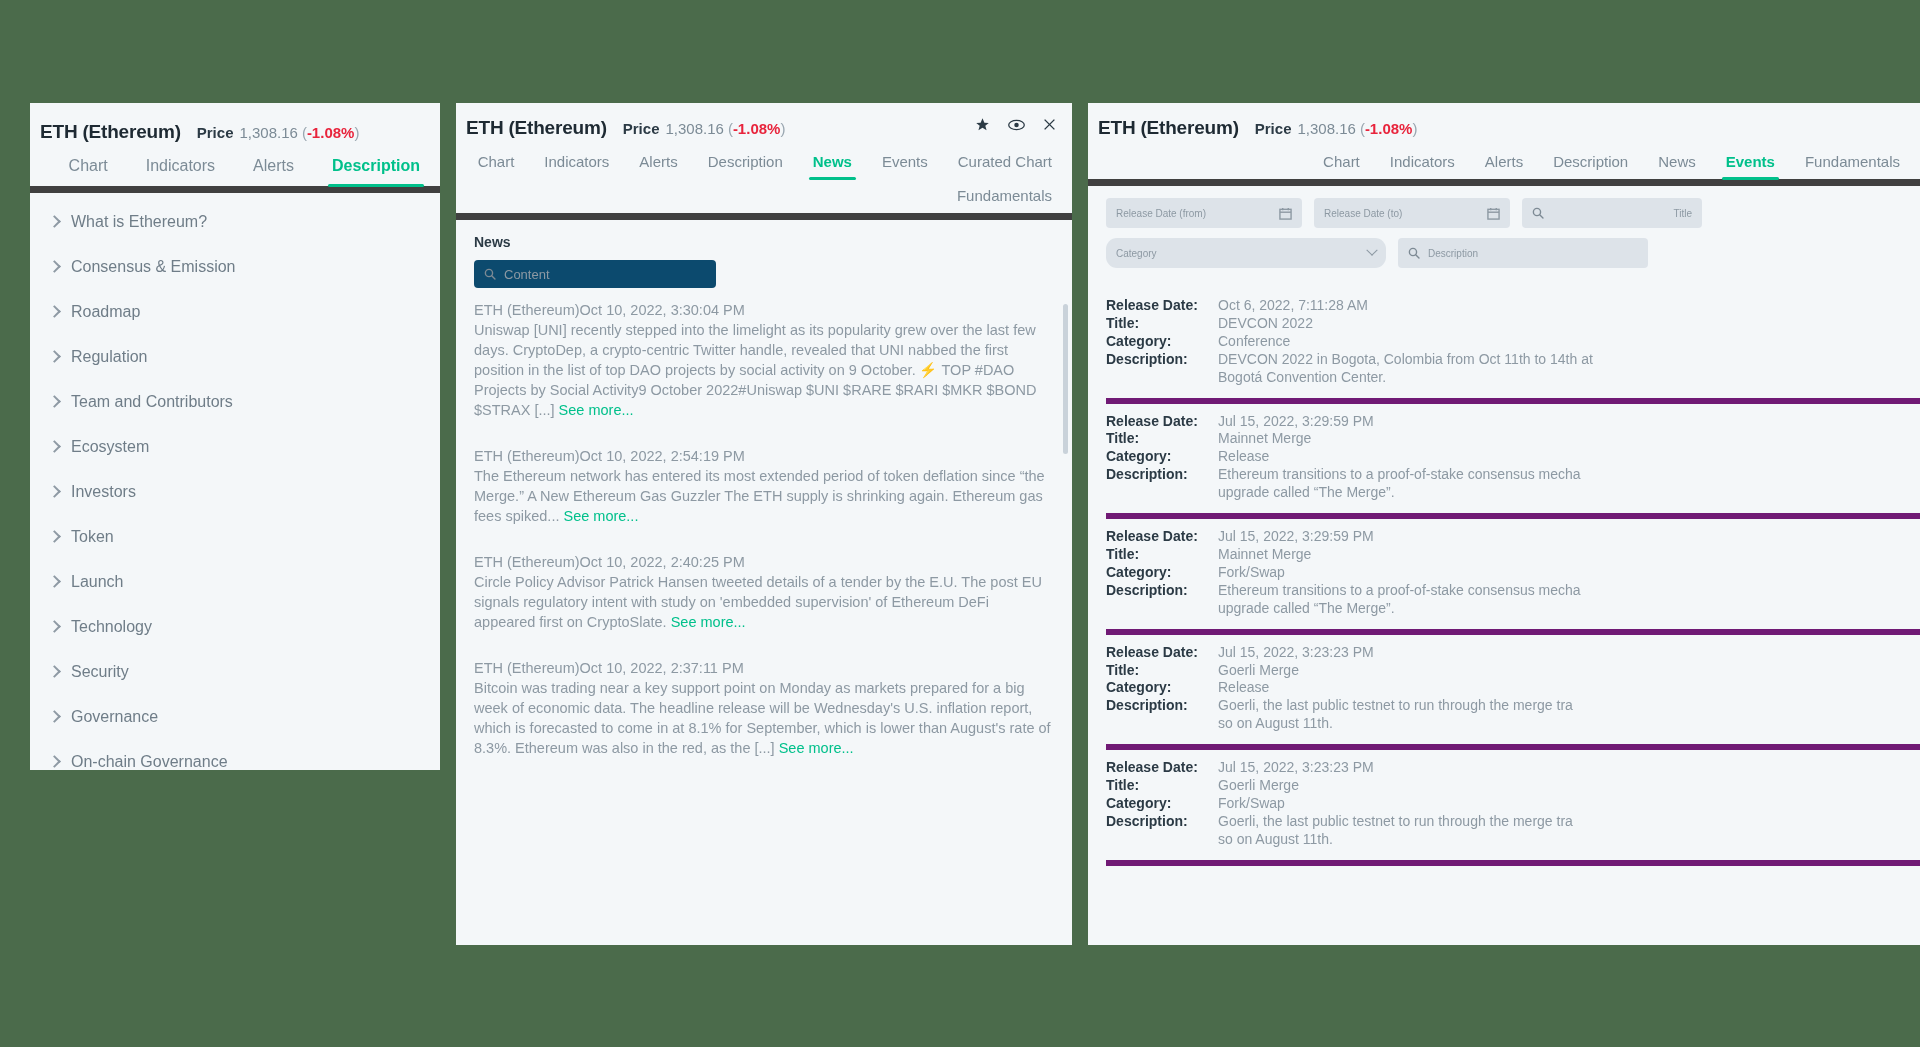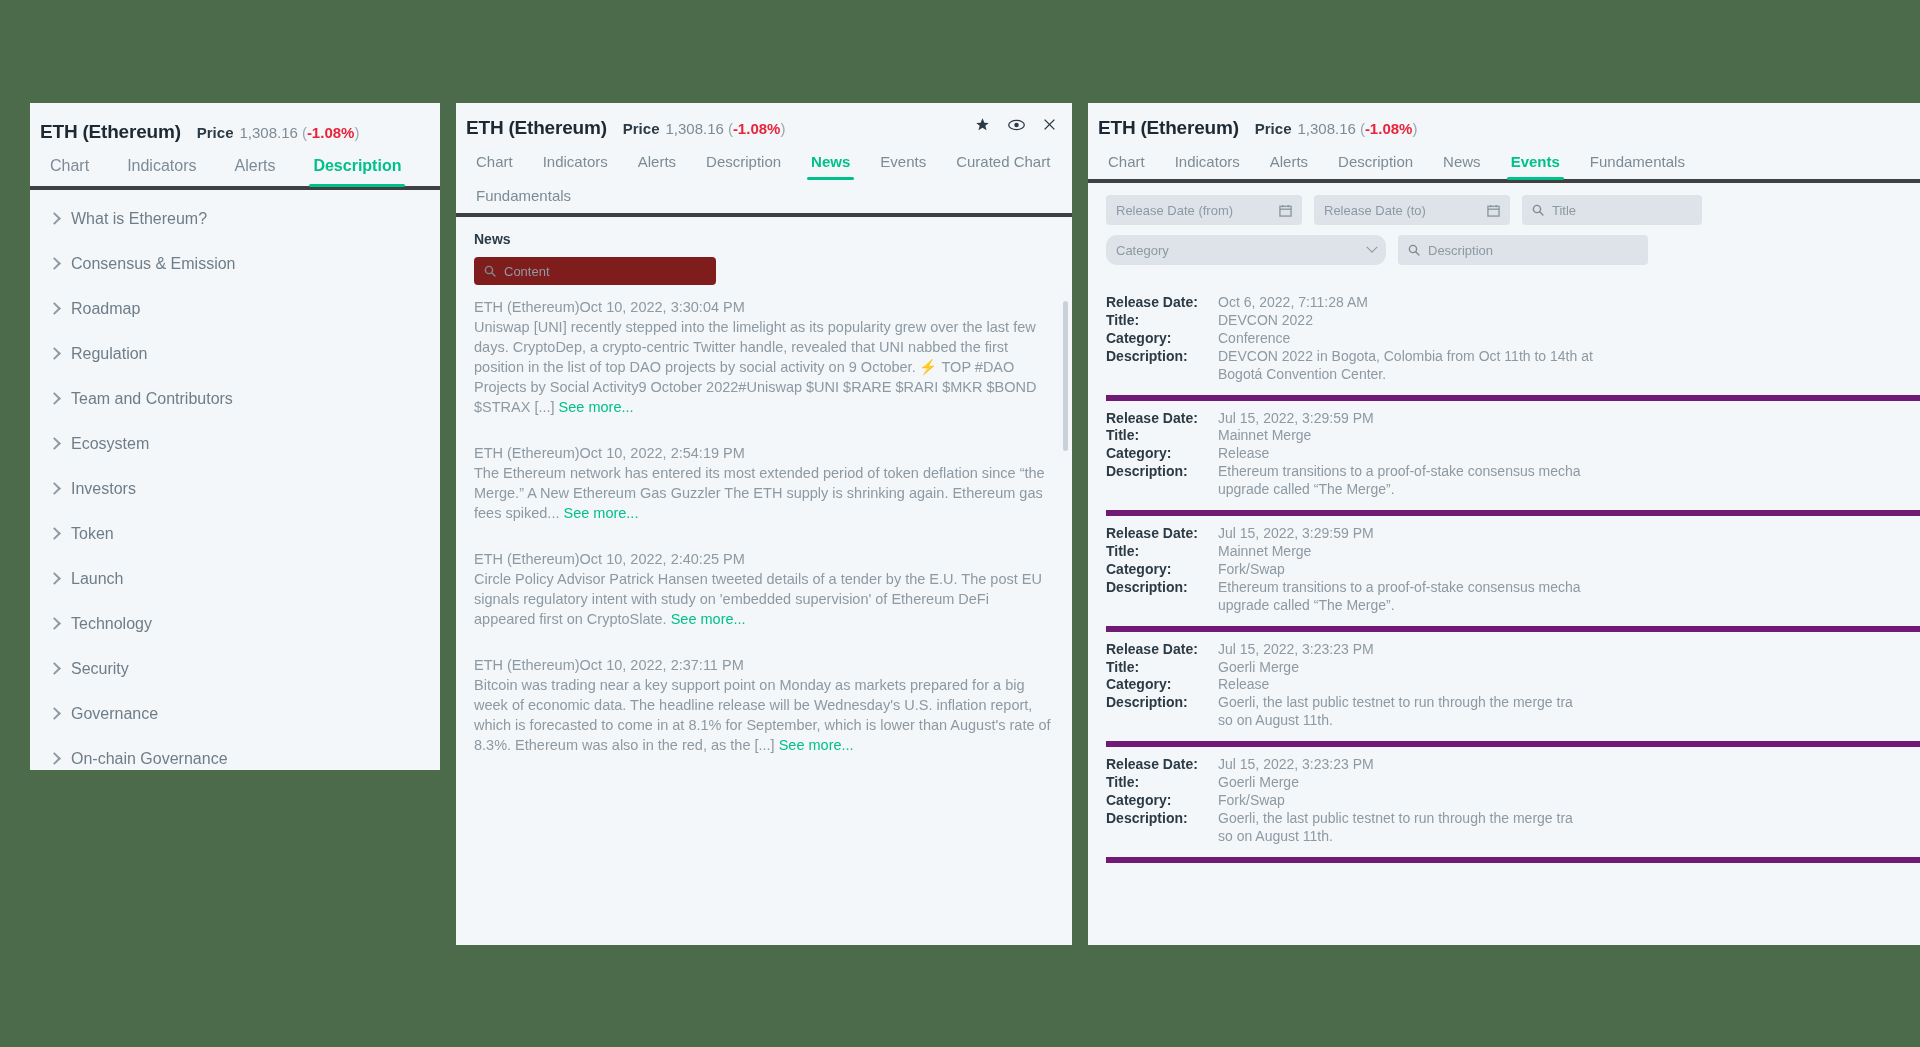"Chart" .tabs { border-bottom: 4px solid #404040 -> 7px solid #404040; justify-content: none -> flex-end }
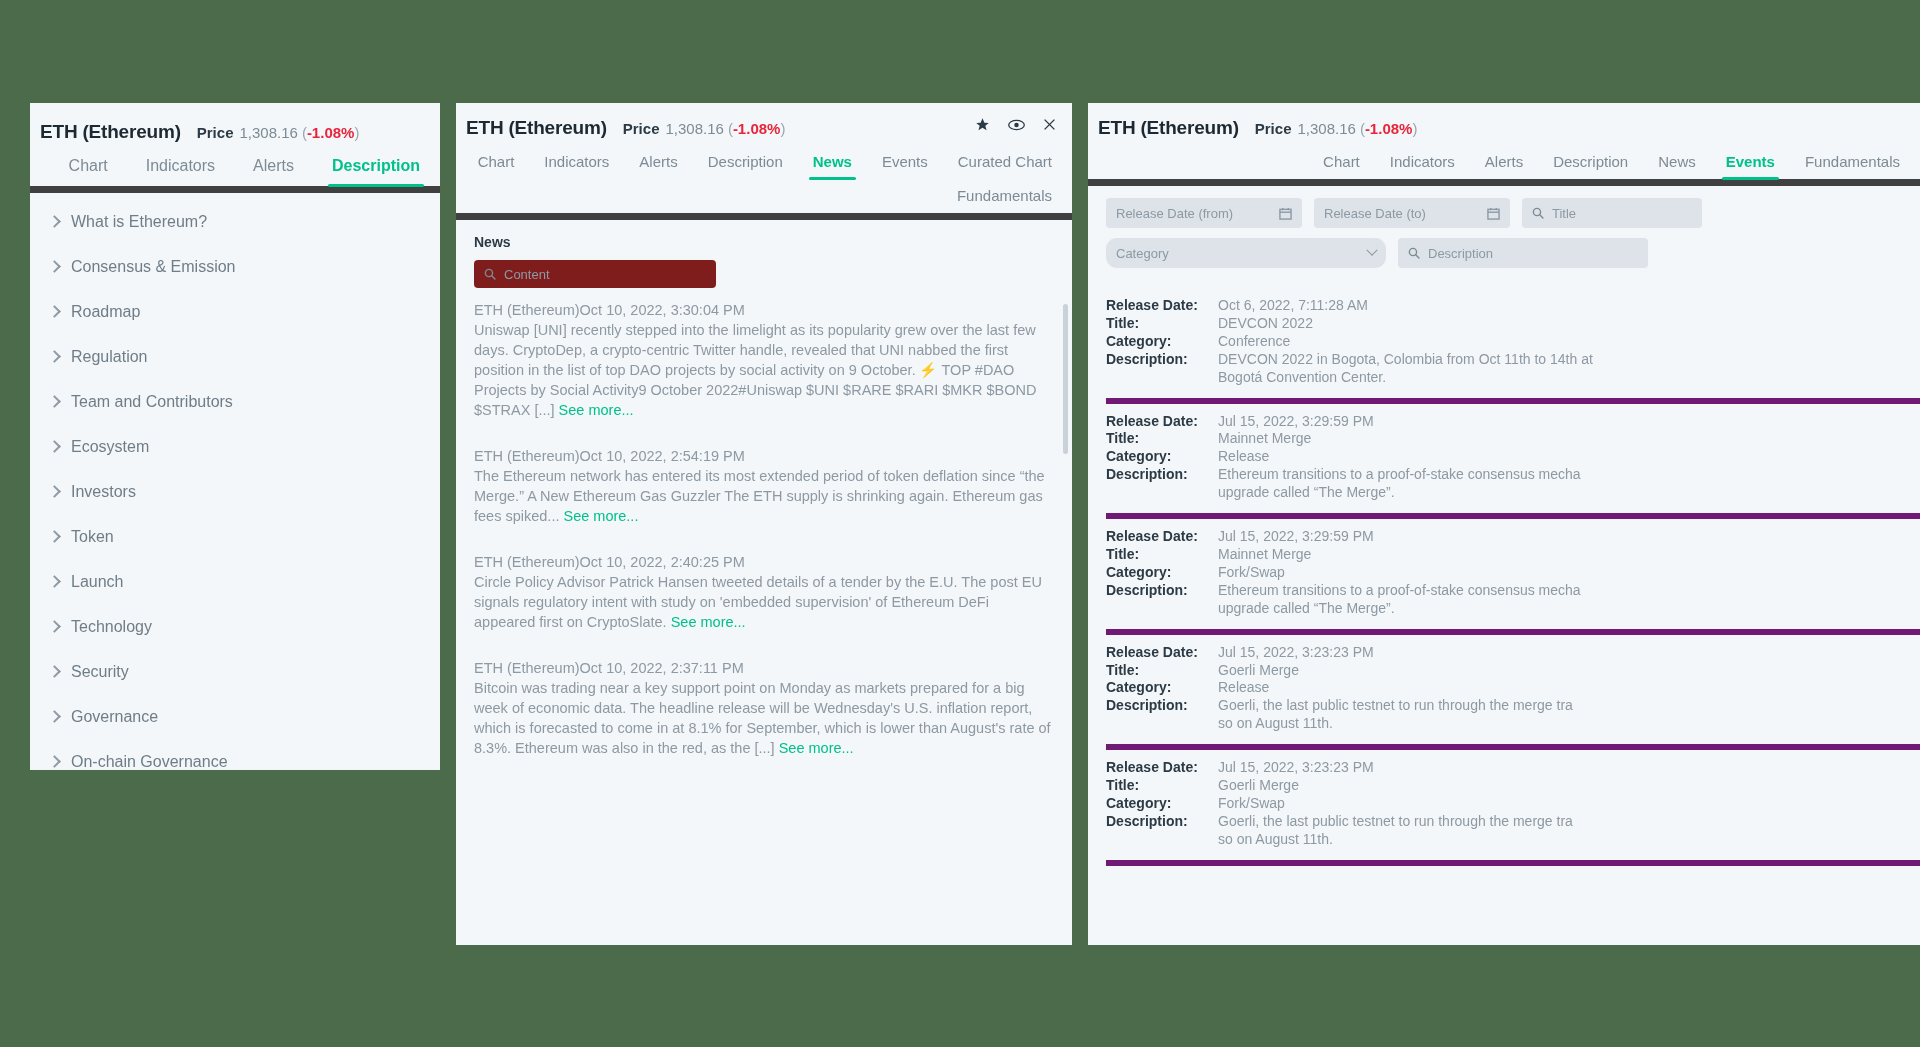"Release Date (from)" .fctl { font-size: 13px -> 10px }
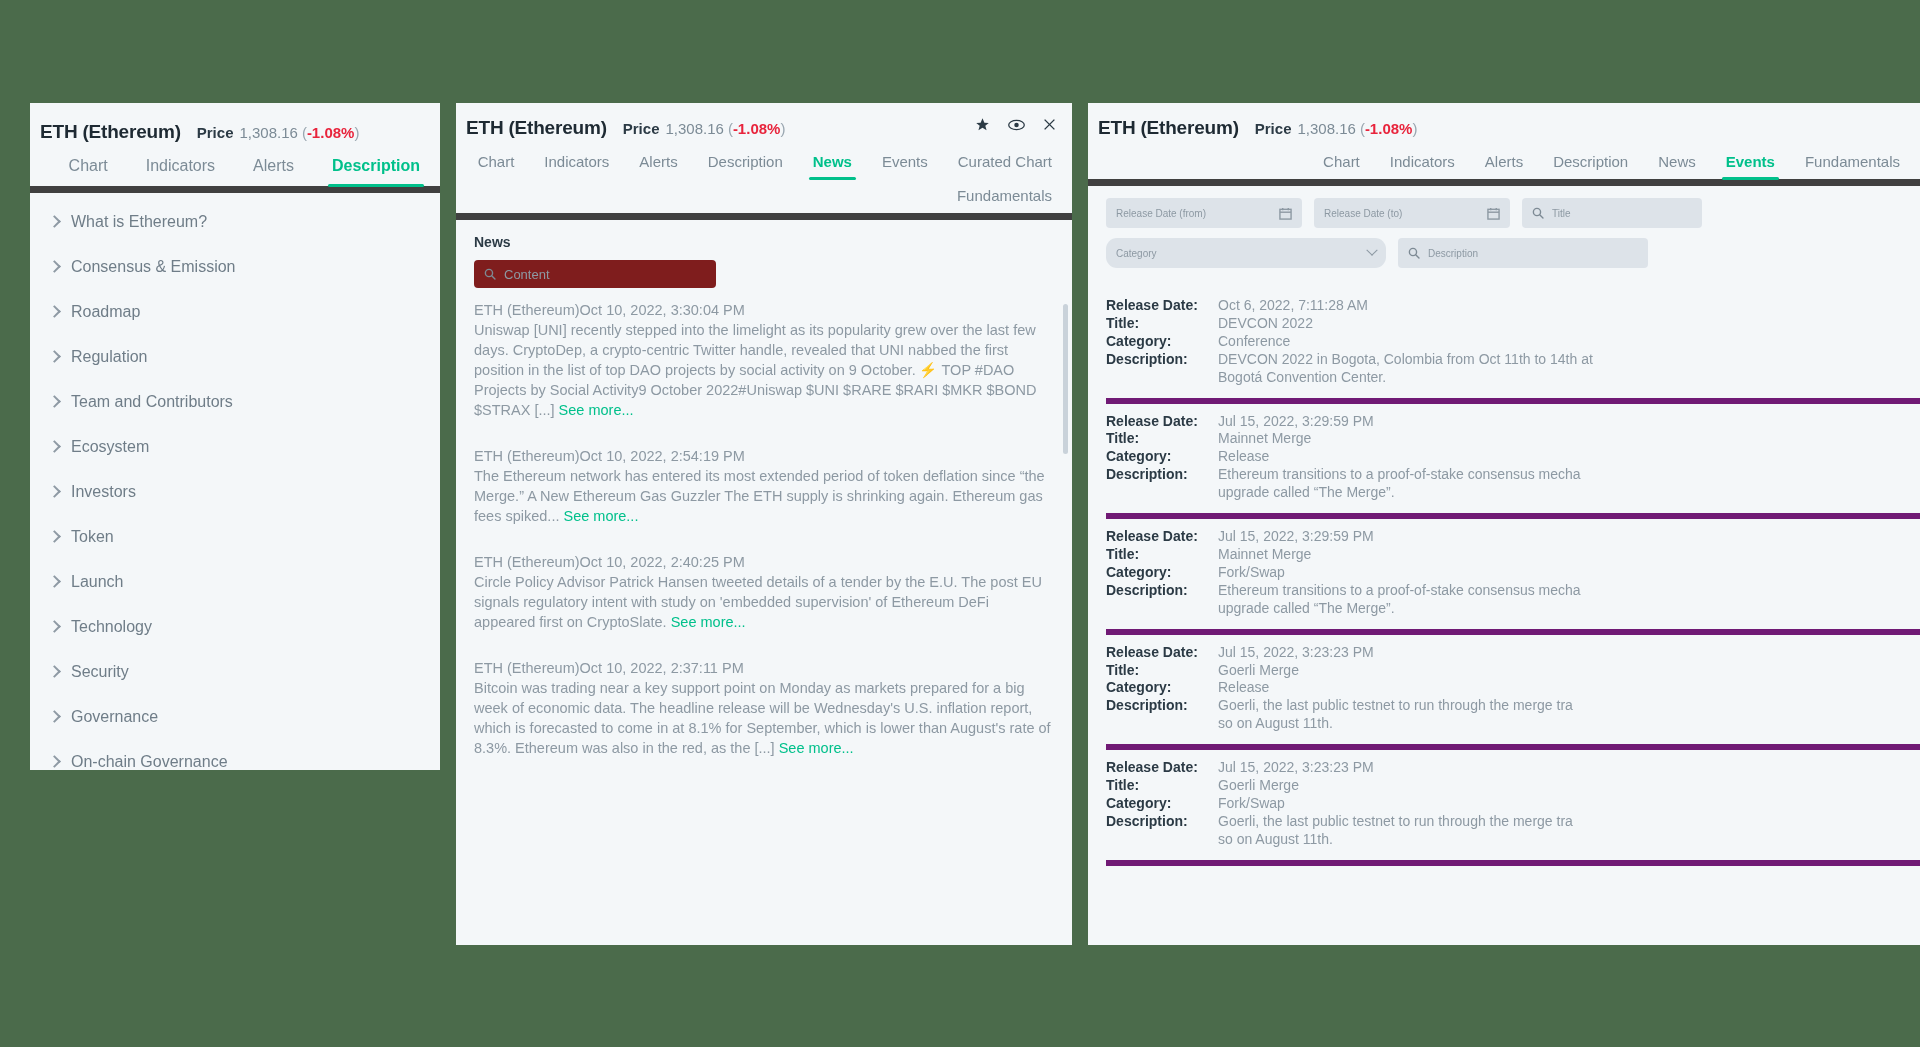"Title" .fctl.search-t { justify-content: none -> space-between }
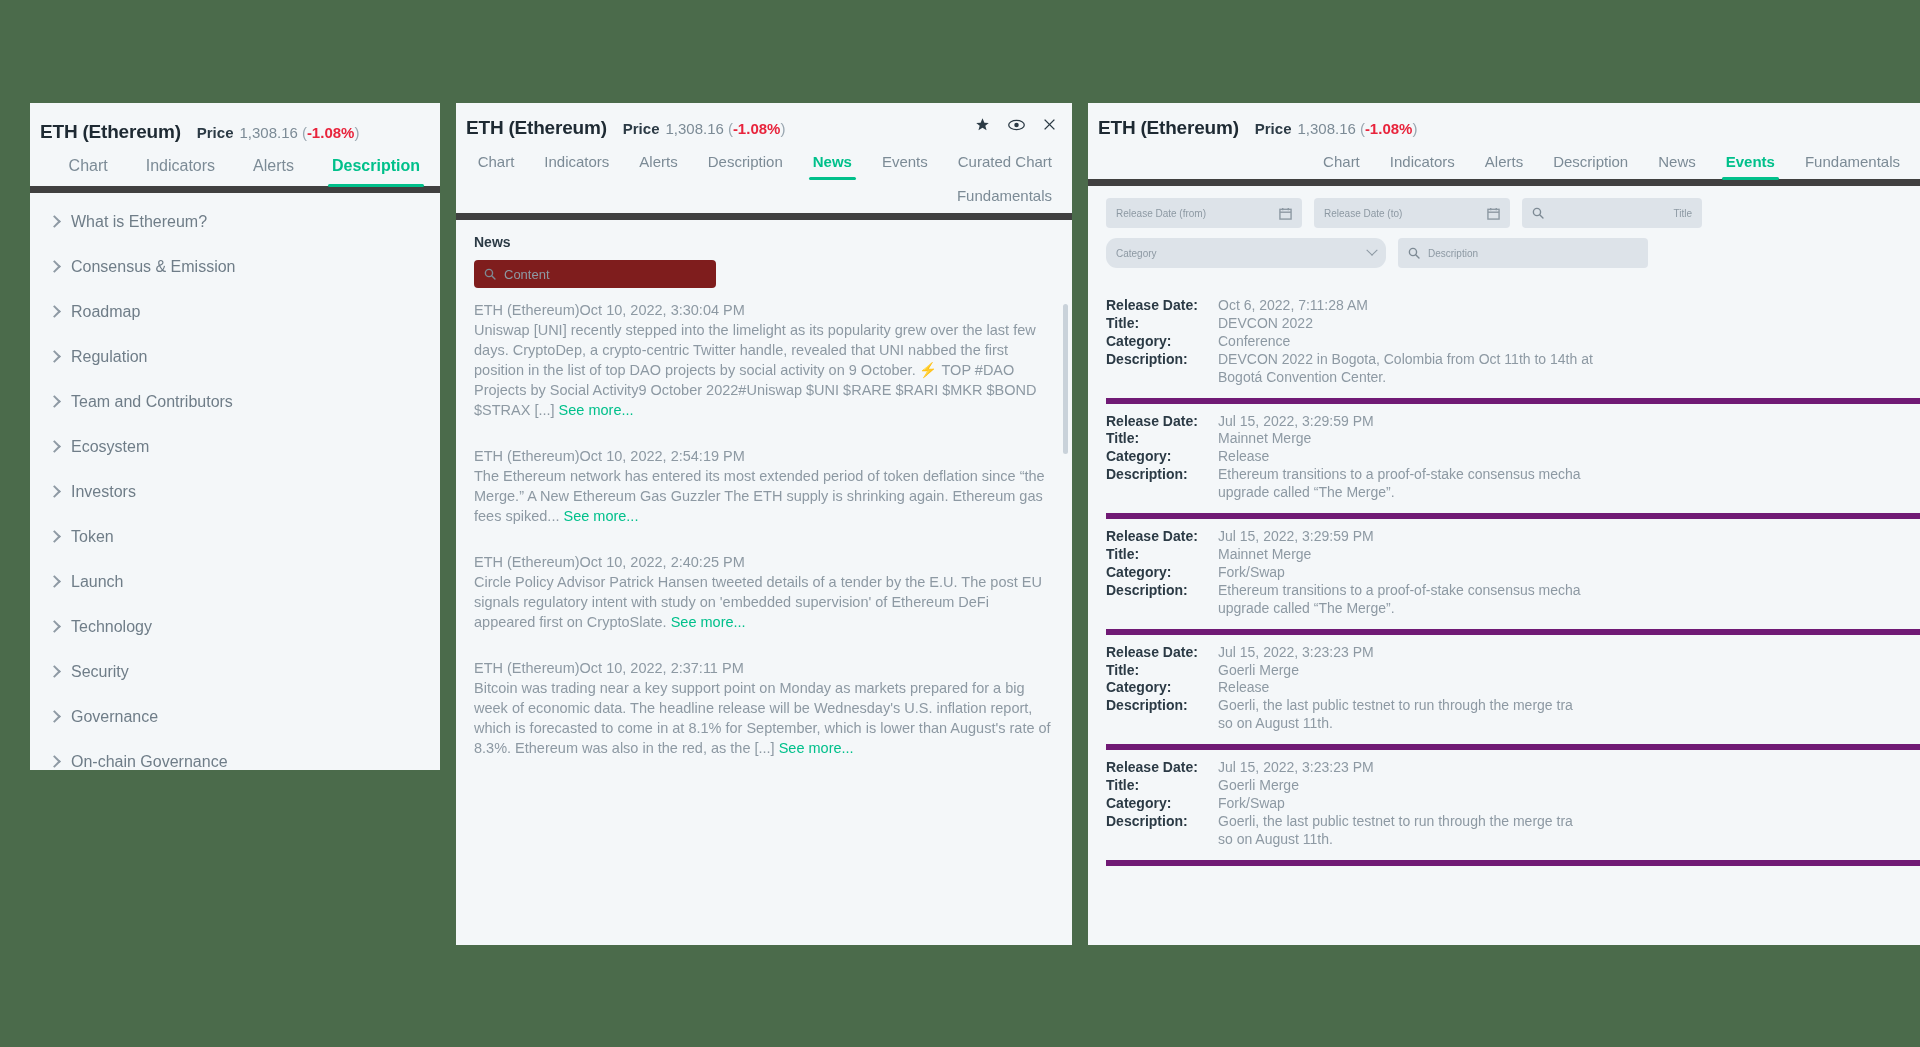"Content" .search-field { background: #7f1d1d -> #0c4a6e }
